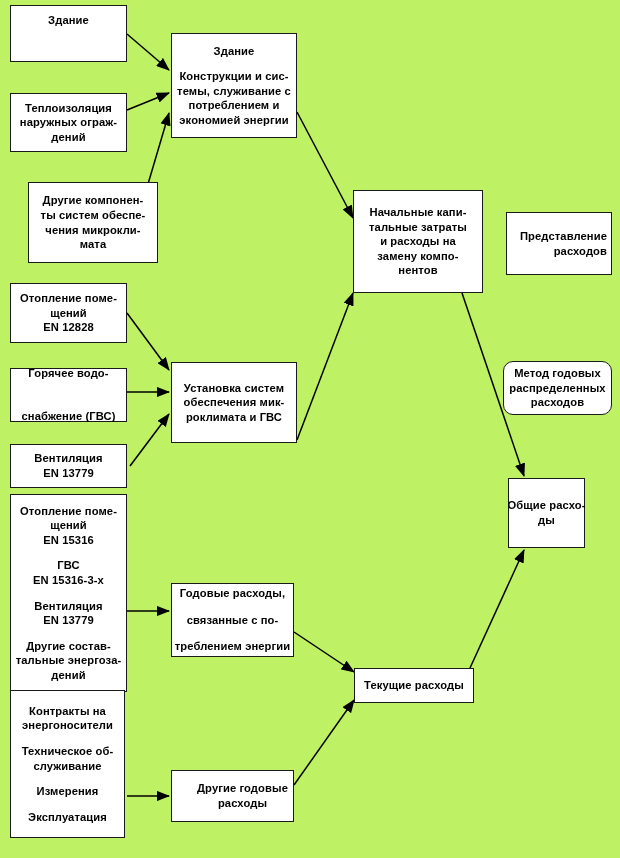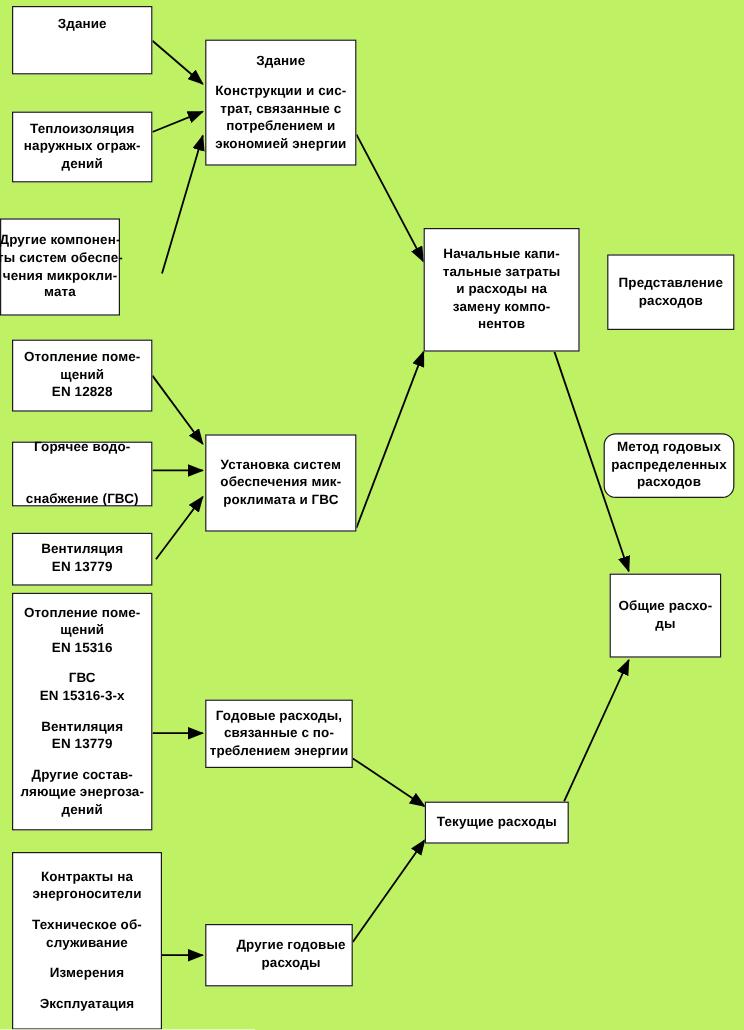"трат, связанные с" span.line { text: трат, связанные -> темы, служивание }
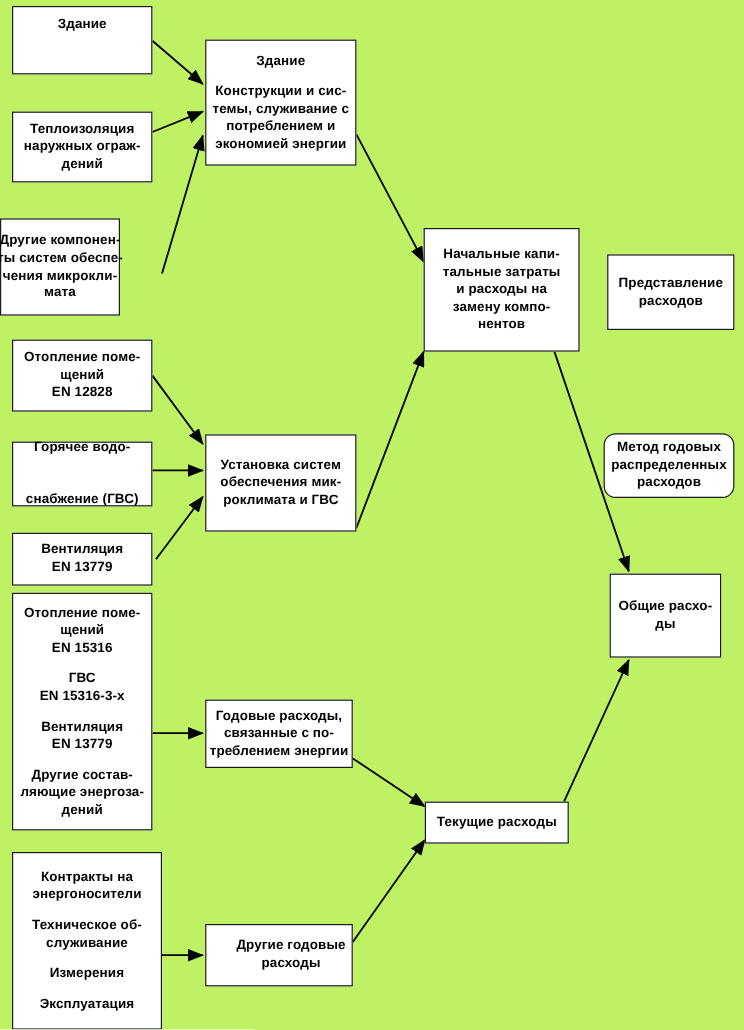"Другие компонен-" div.node { left: 0 -> 28px; width: 100px -> 130px }
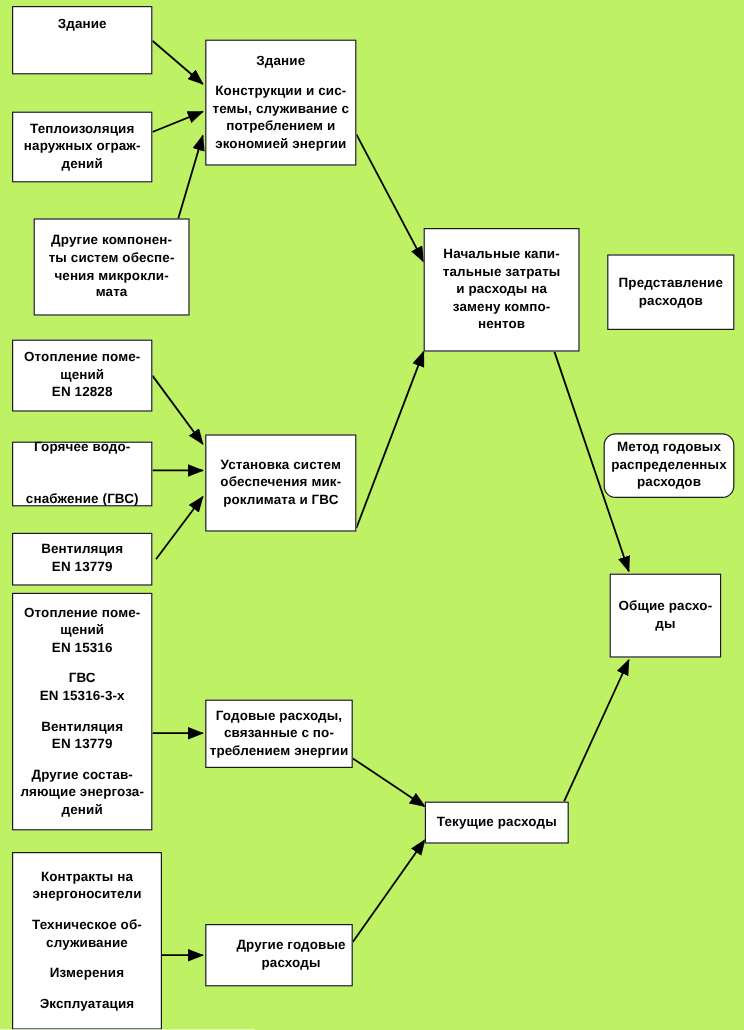"Представление" div.node { align-items: none -> flex-end }
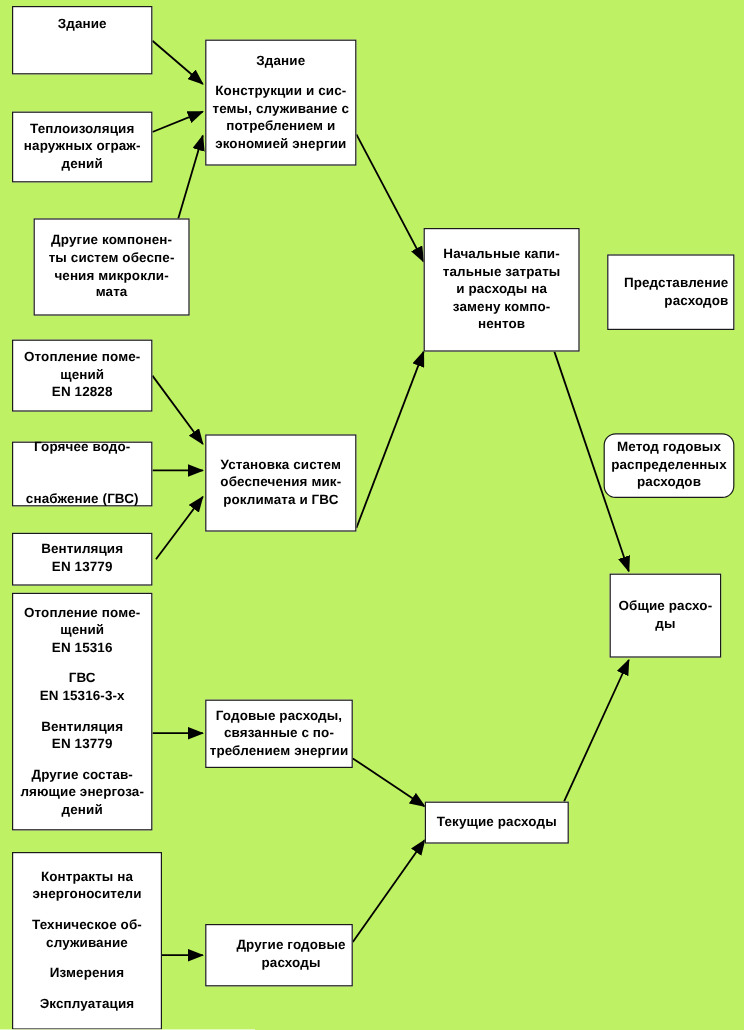"Общие расхо-" div.node { width: 93px -> 77px }
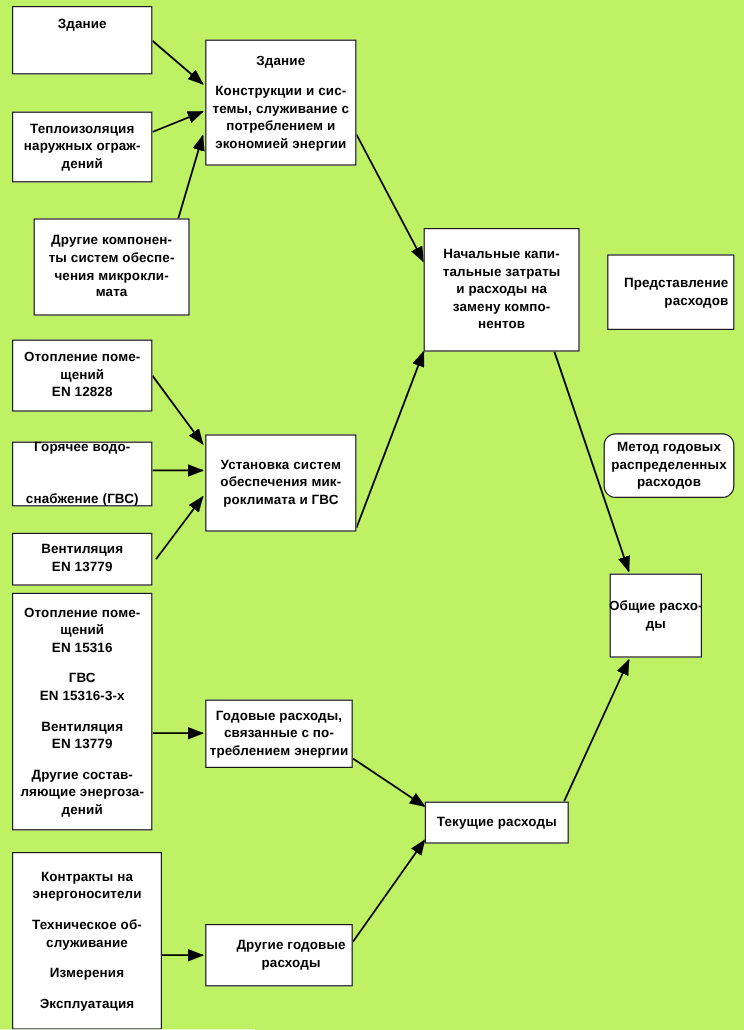"Годовые расходы," div.node { gap: none -> 12px; height: 57px -> 74px }
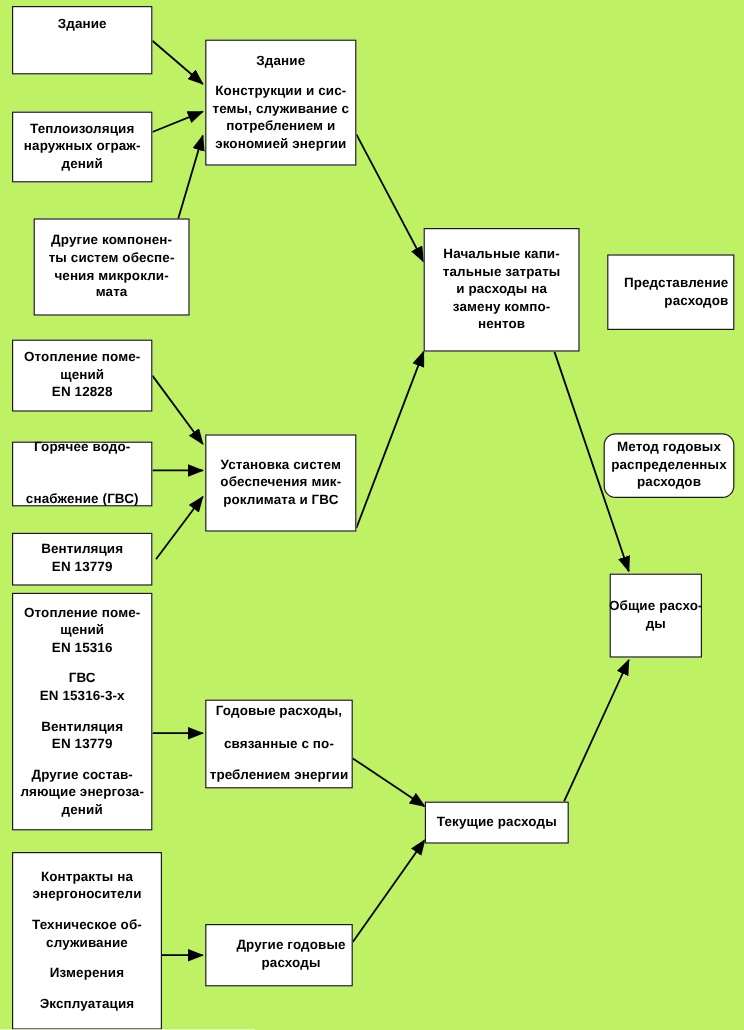"ляющие энергоза-" span.line { text: ляющие -> тальные }
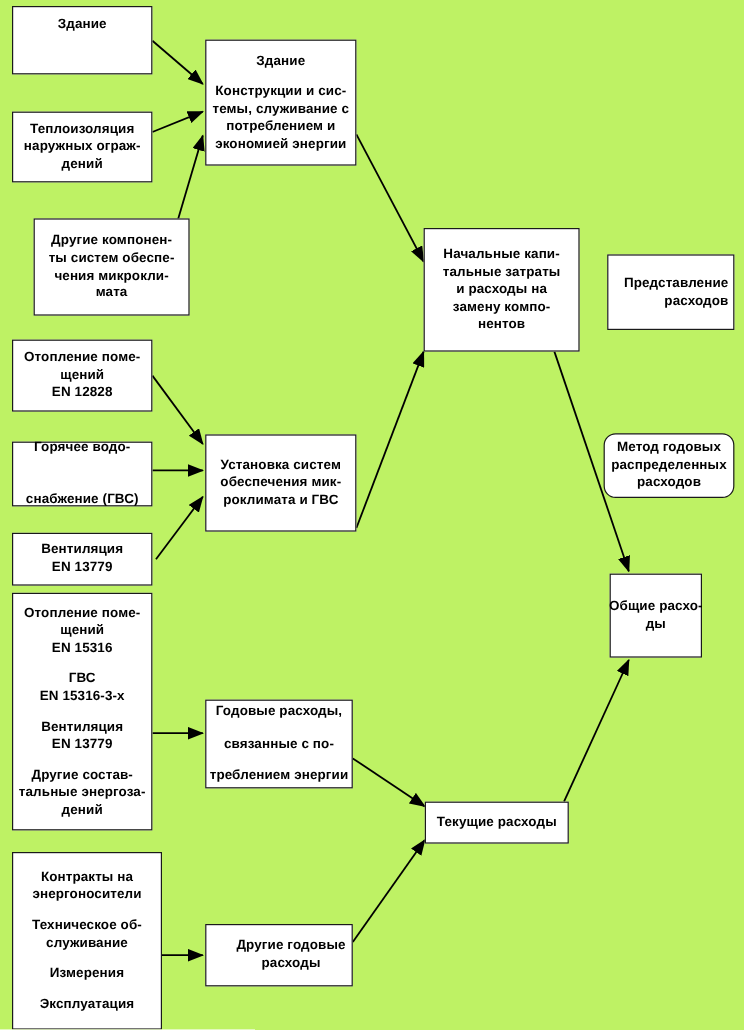"Контракты на" div.node { top: 710px -> 690px; width: 125px -> 115px }
